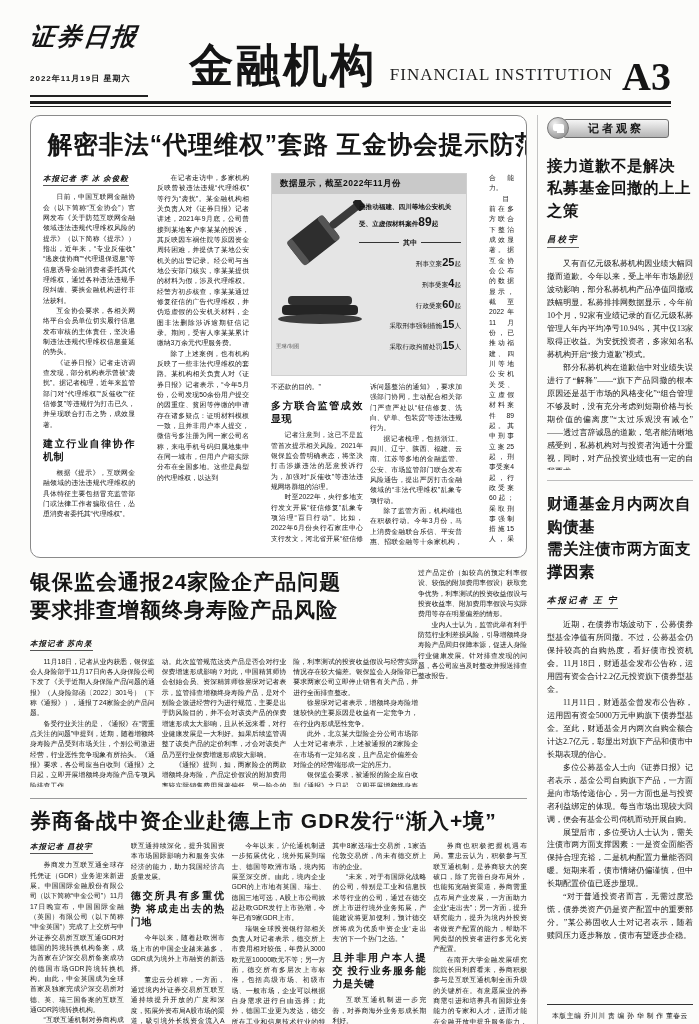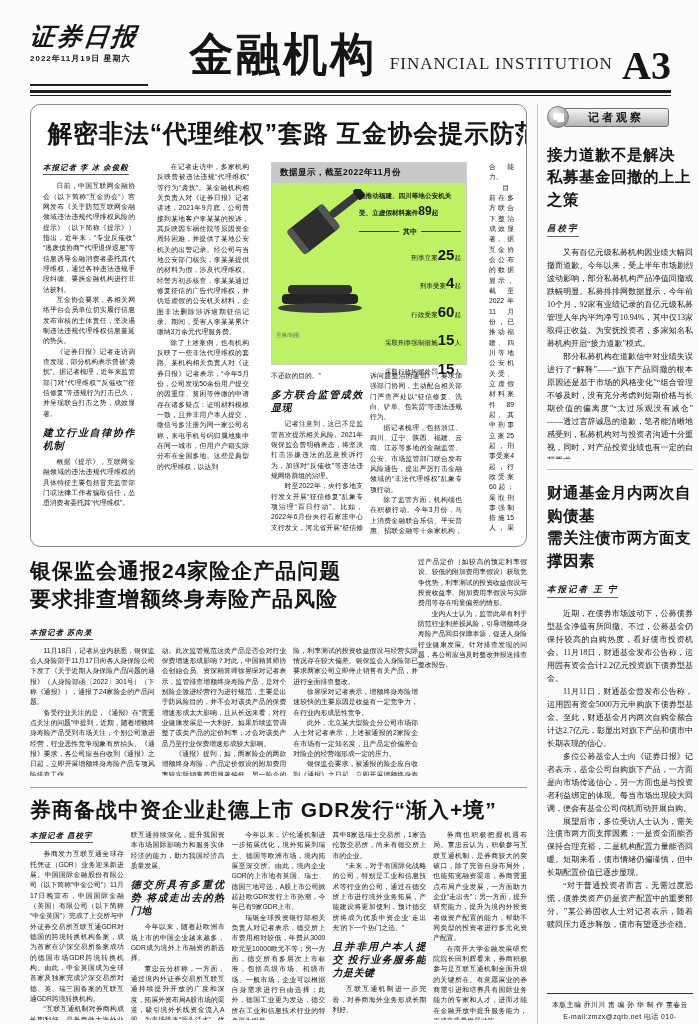"2022年11月19日 星期六" .paper-date { margin-top: 0 -> 20px; padding-bottom: 20px -> 11px }
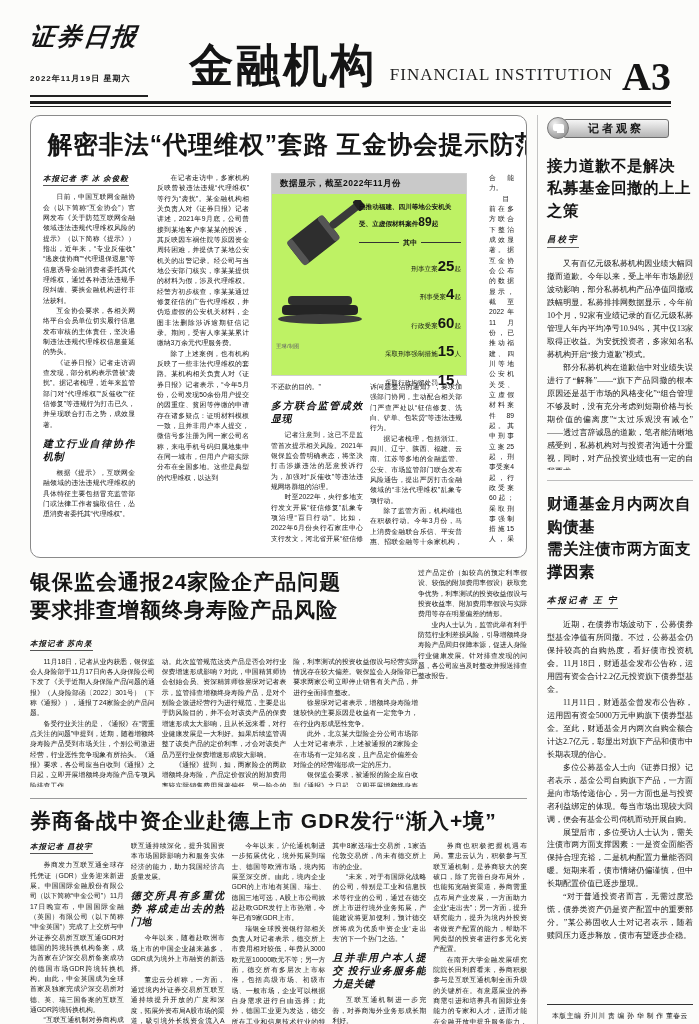"数据显示，截至2022年11月份" .info { background: #bef264 -> #e5e5e5 }
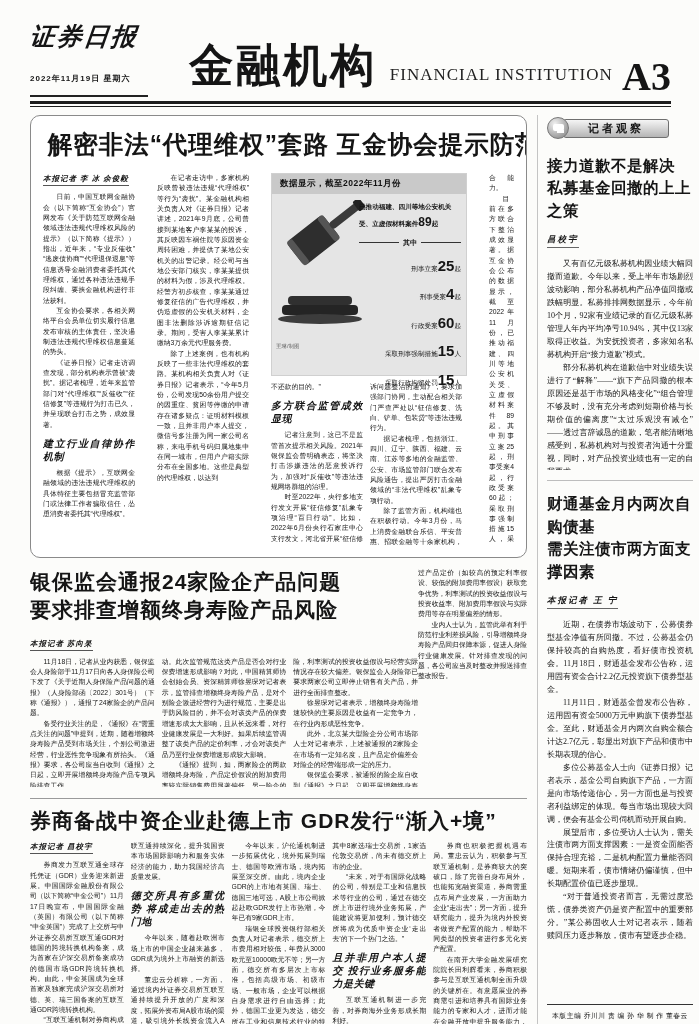"25" .stat-row b { font-size: 15px -> 11px }
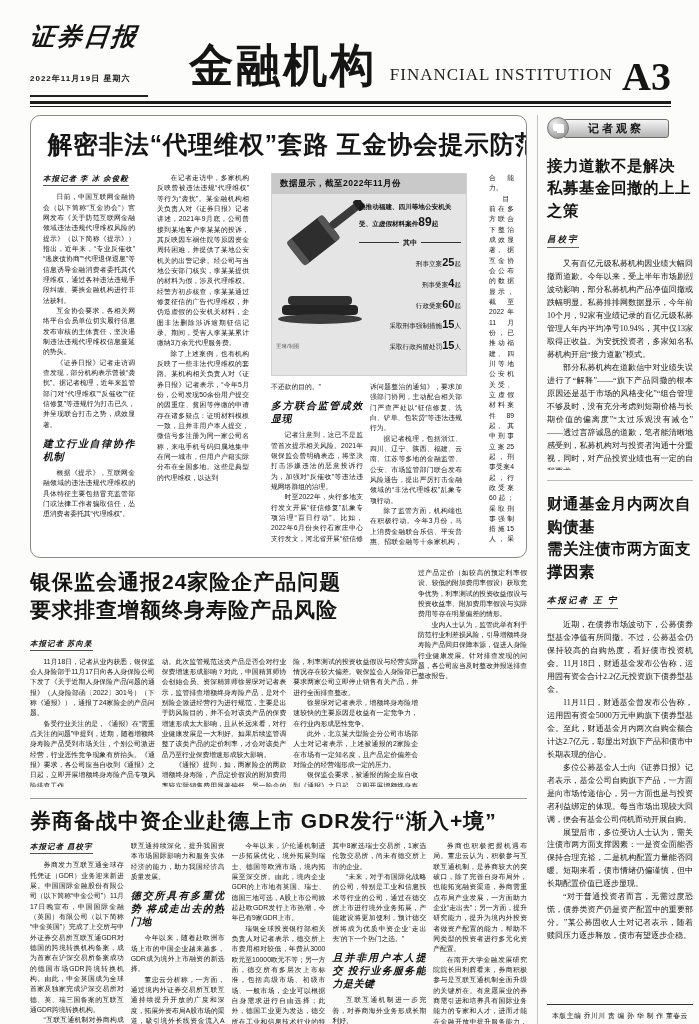"多方联合监管成效显现" .t-h { font-style: italic -> none }
